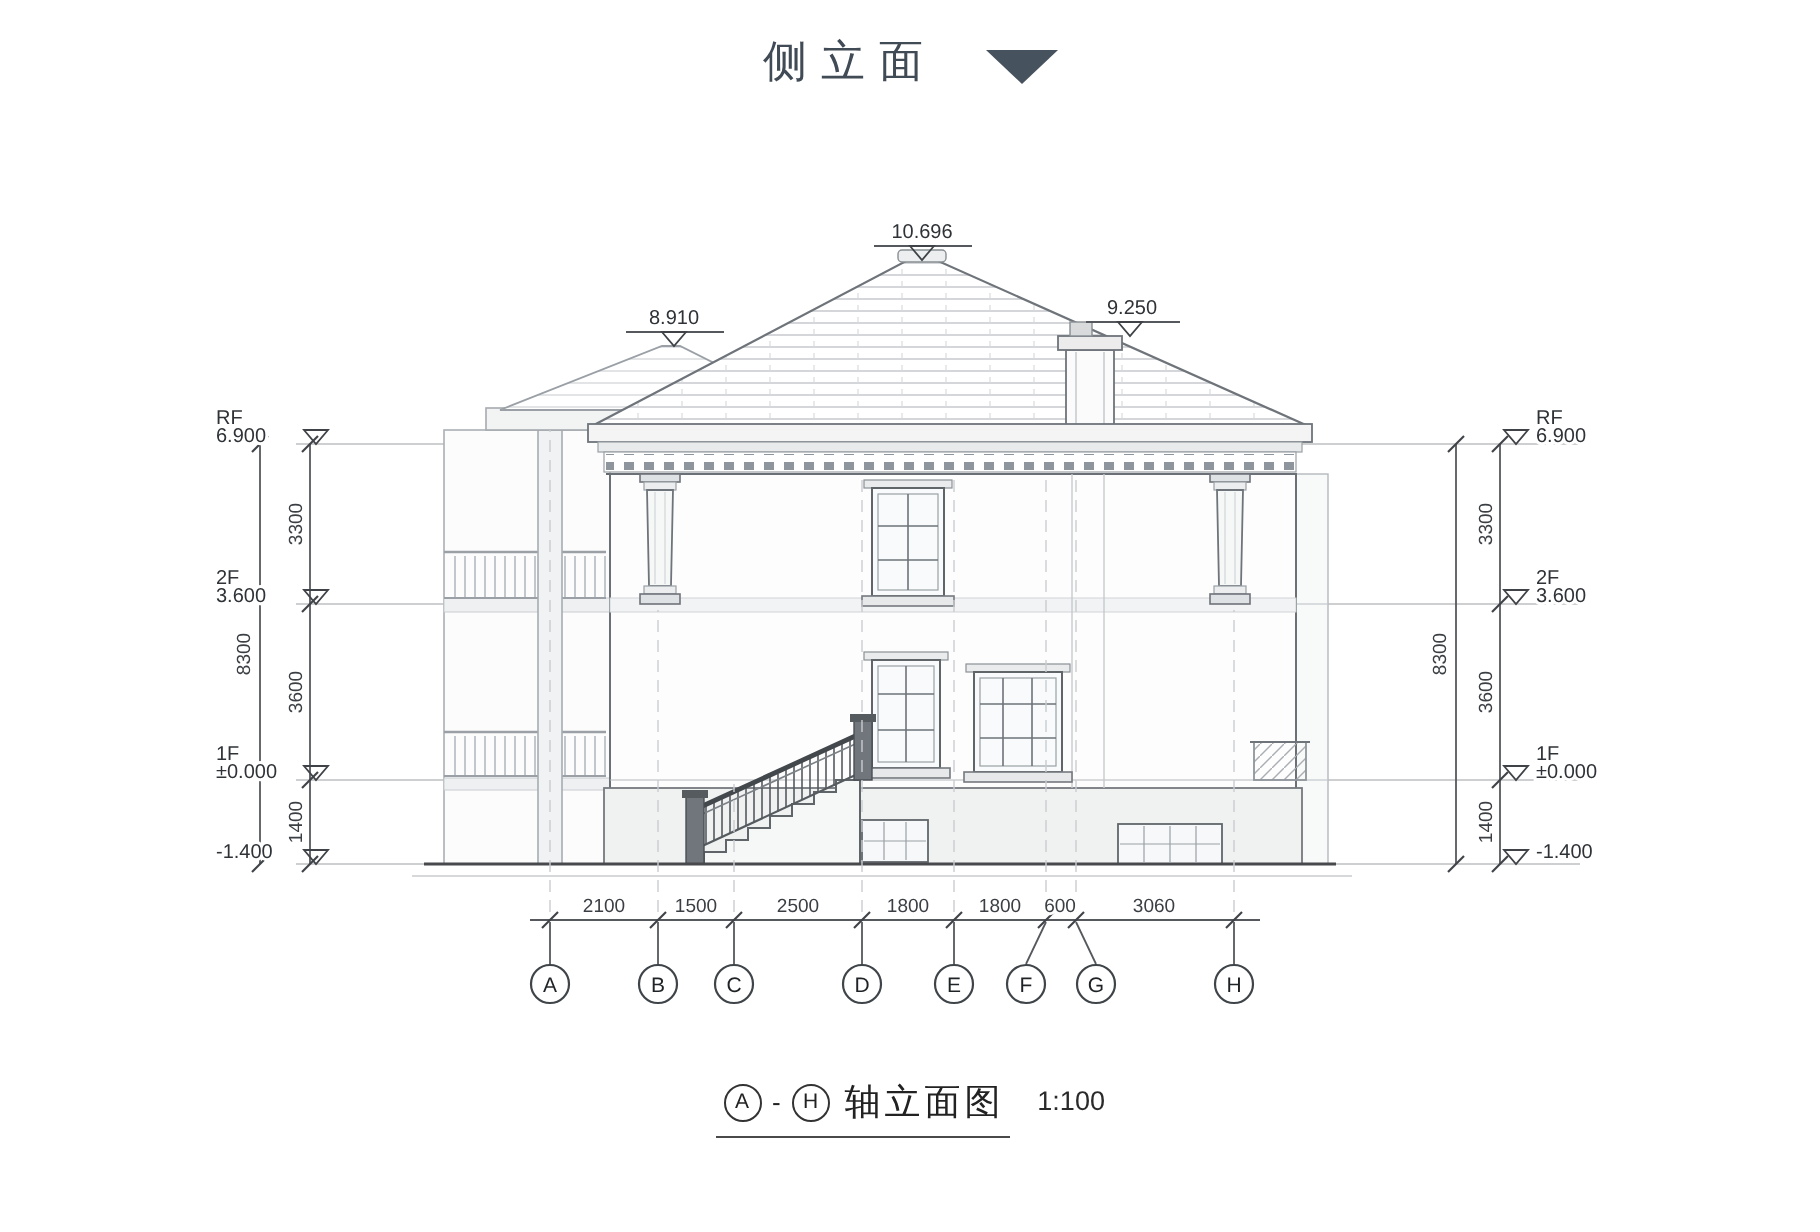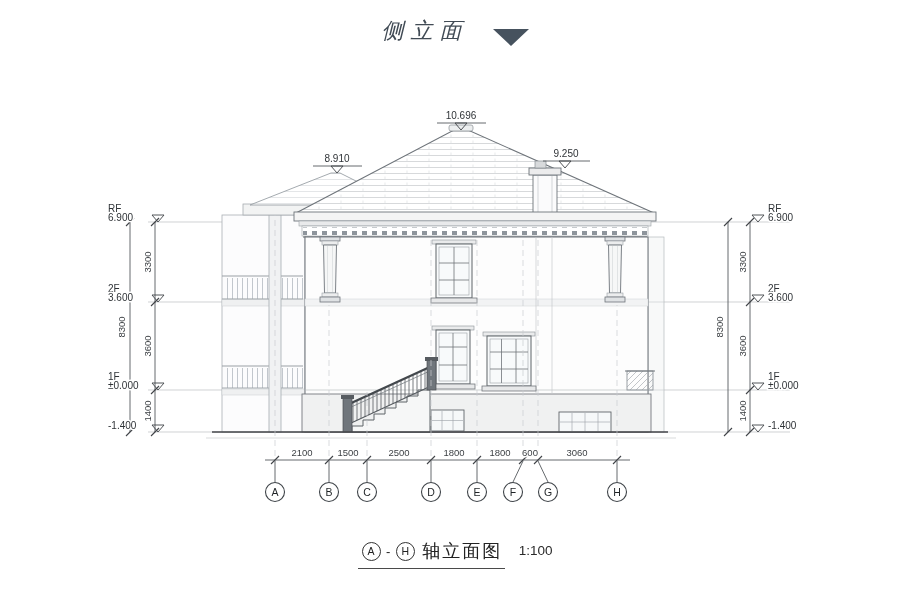"侧立面" .title-bar { align-items: flex-end -> center; font-style: italic -> none }
